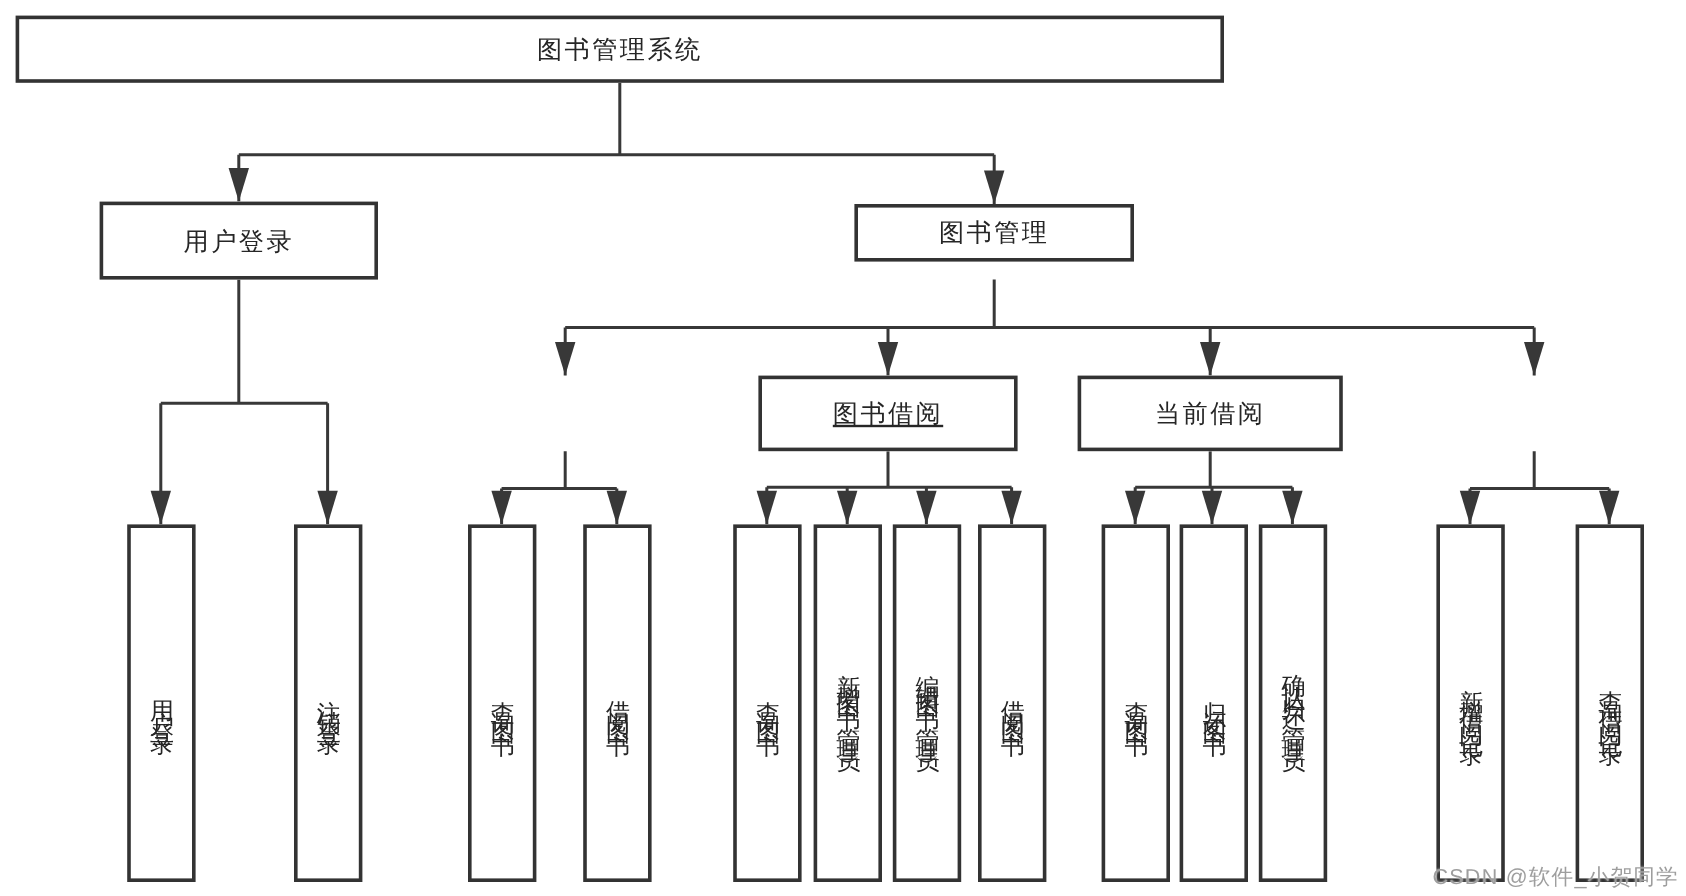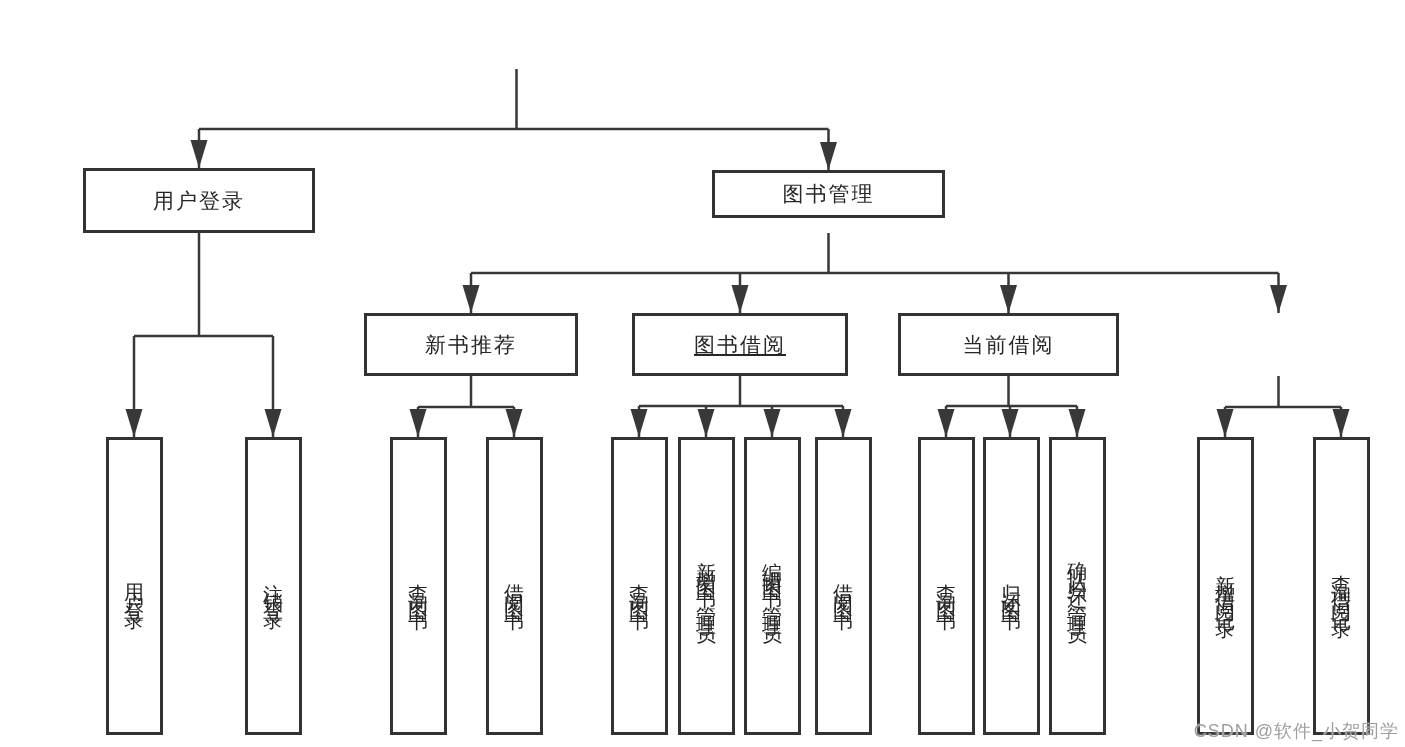"图书管理系统" div.hnode { html: none -> <div> <span>图书管理系统</span> </div> }
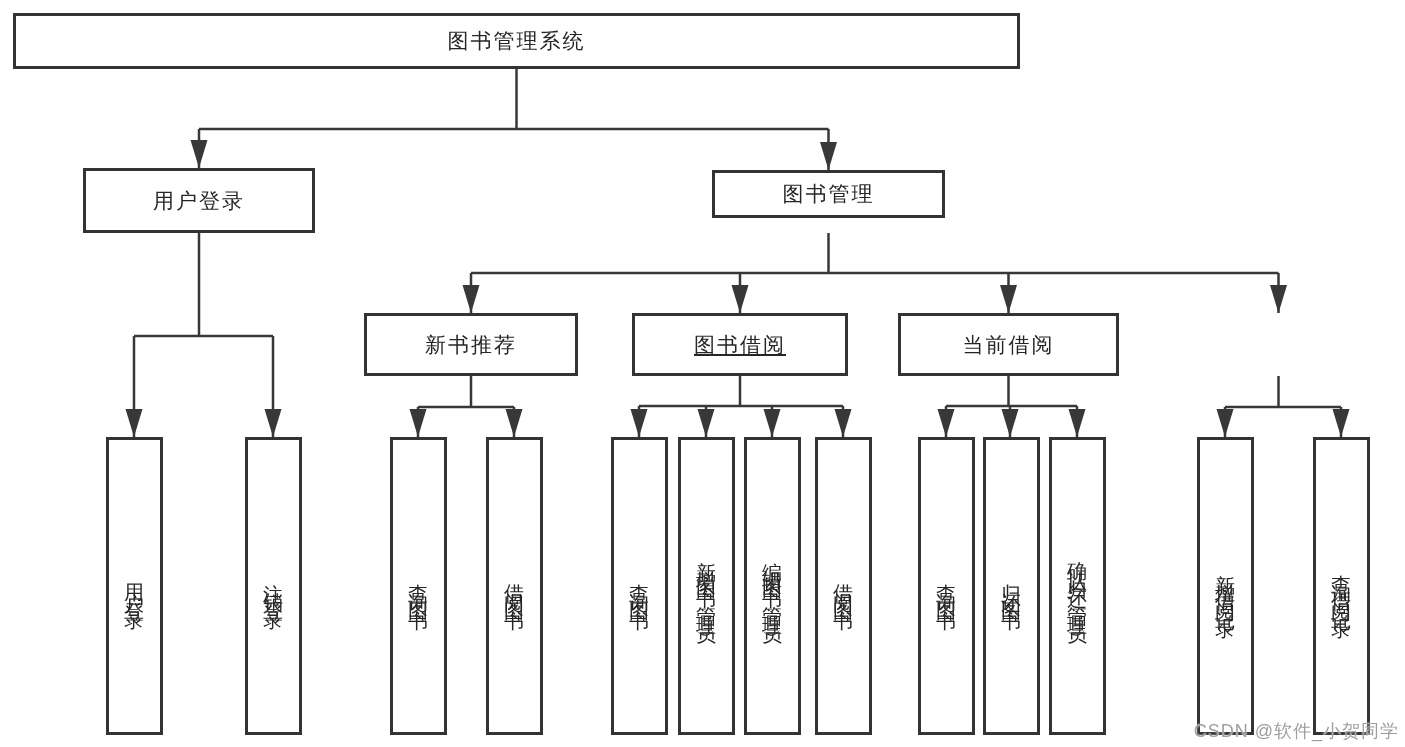"新书推荐" div.hnode { html: <div> <span>新书推荐</span> </div> -> none }
